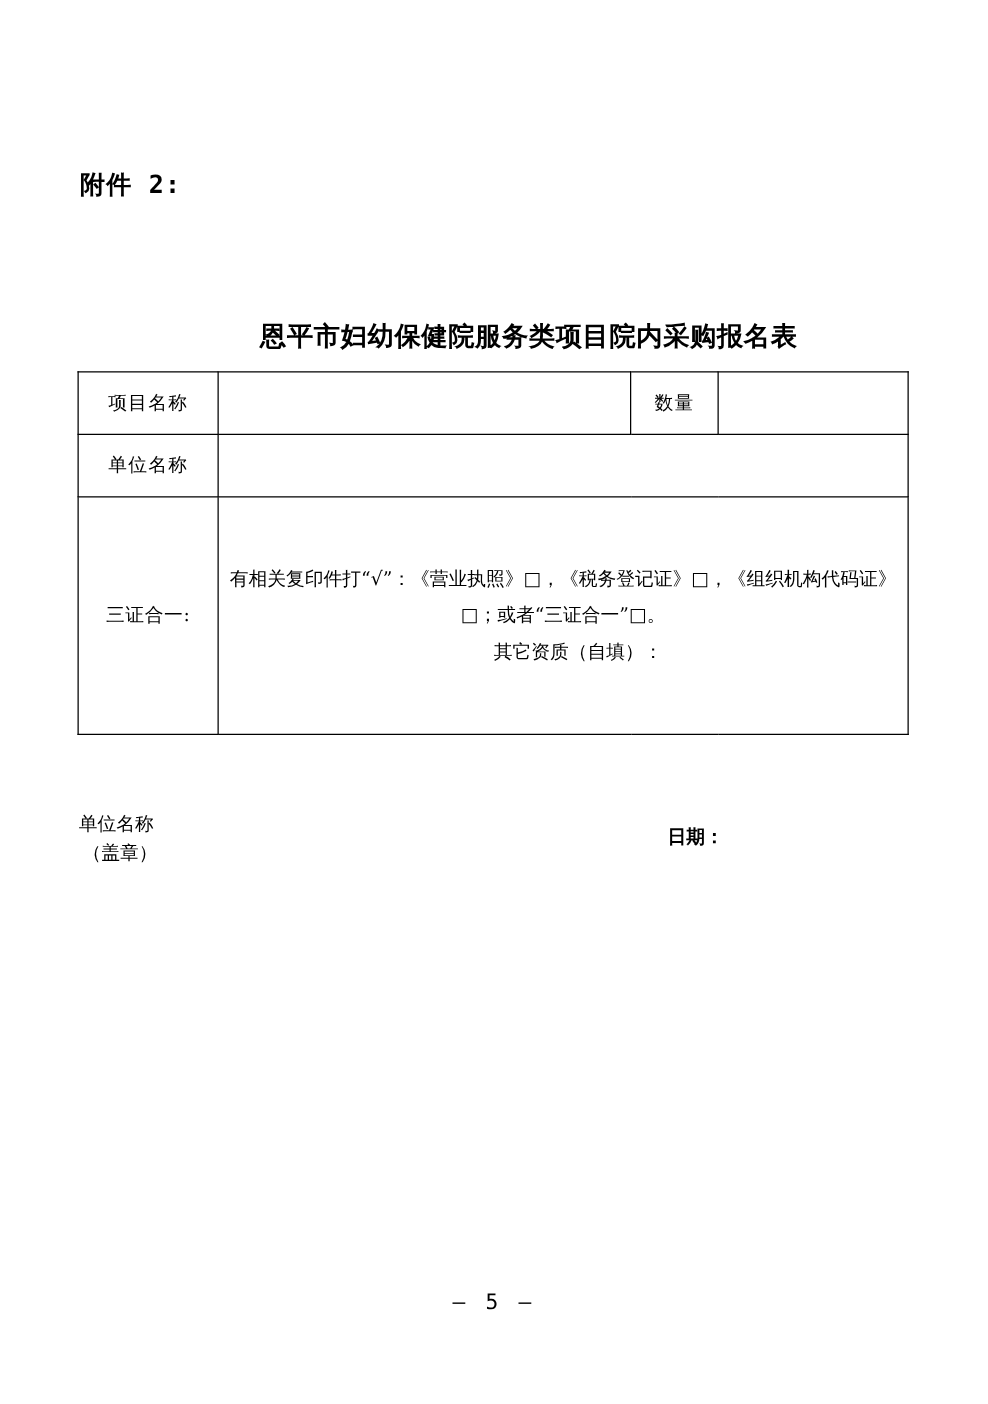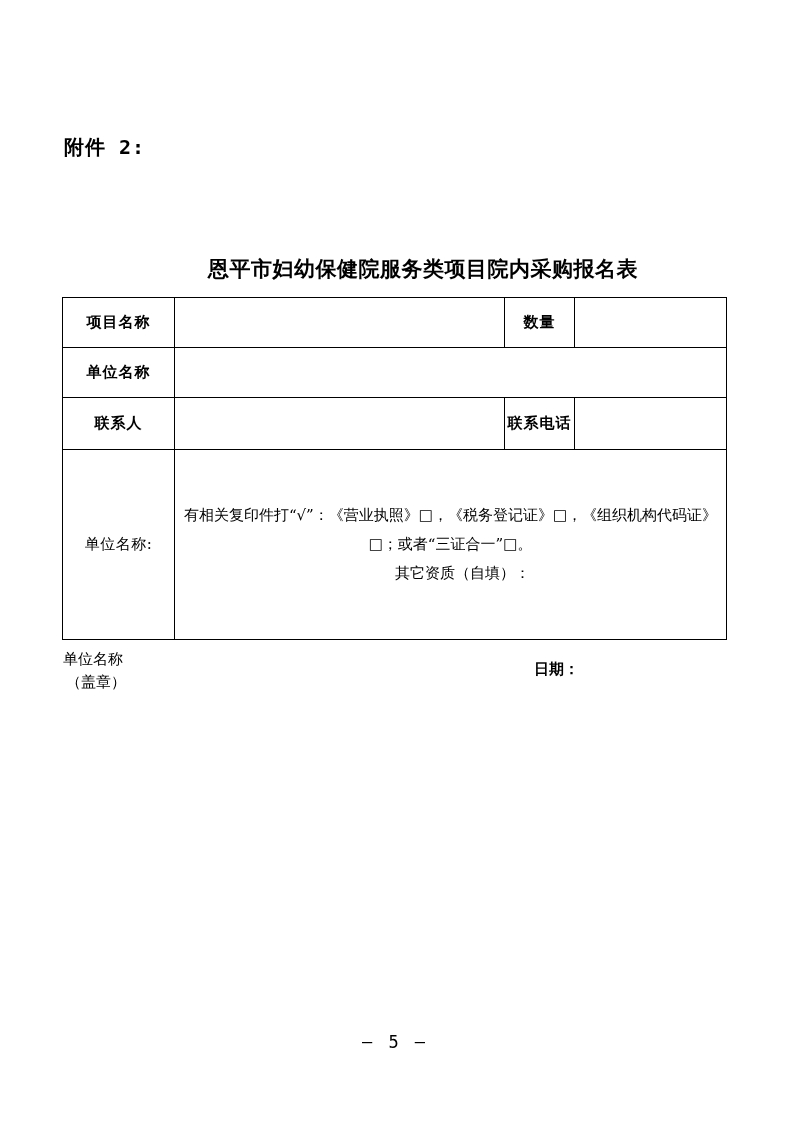"项目名称" .lbl { font-weight: bold -> none }
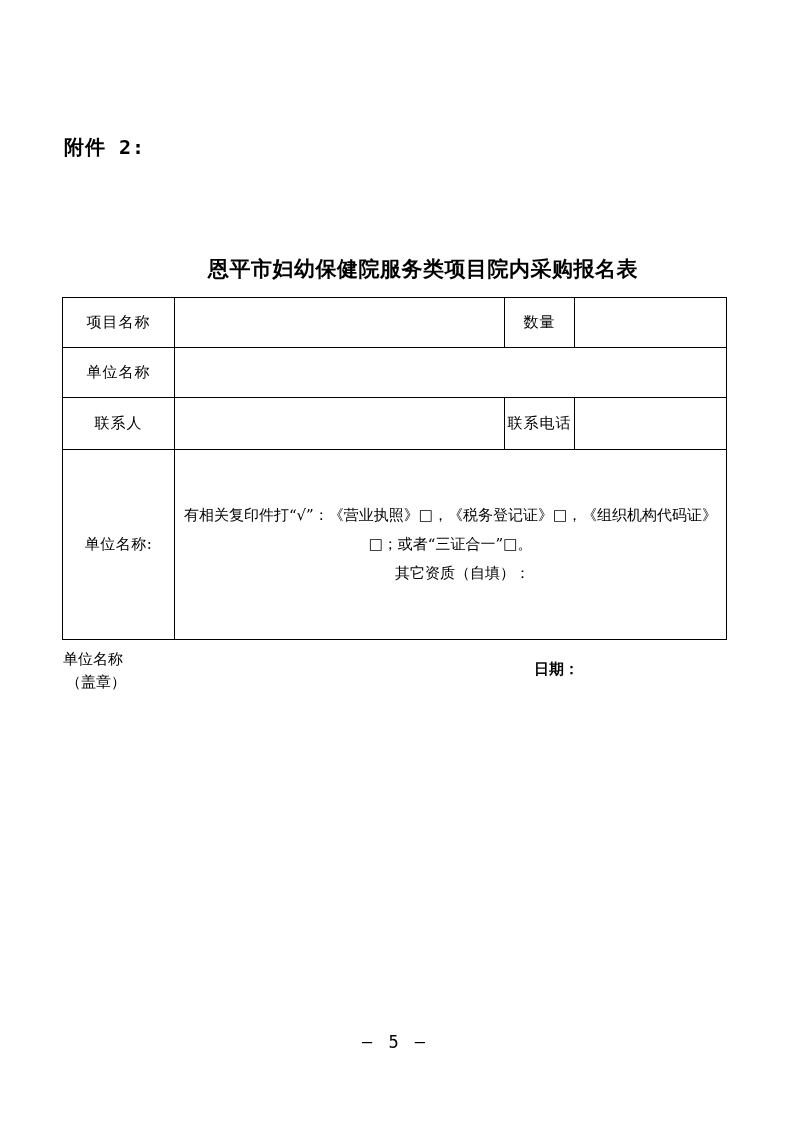"联系人" tr.r3 { html: <tr> <td>联系人</td> <td></td> <td>联系电话</td> <td></td> </tr> -> none }
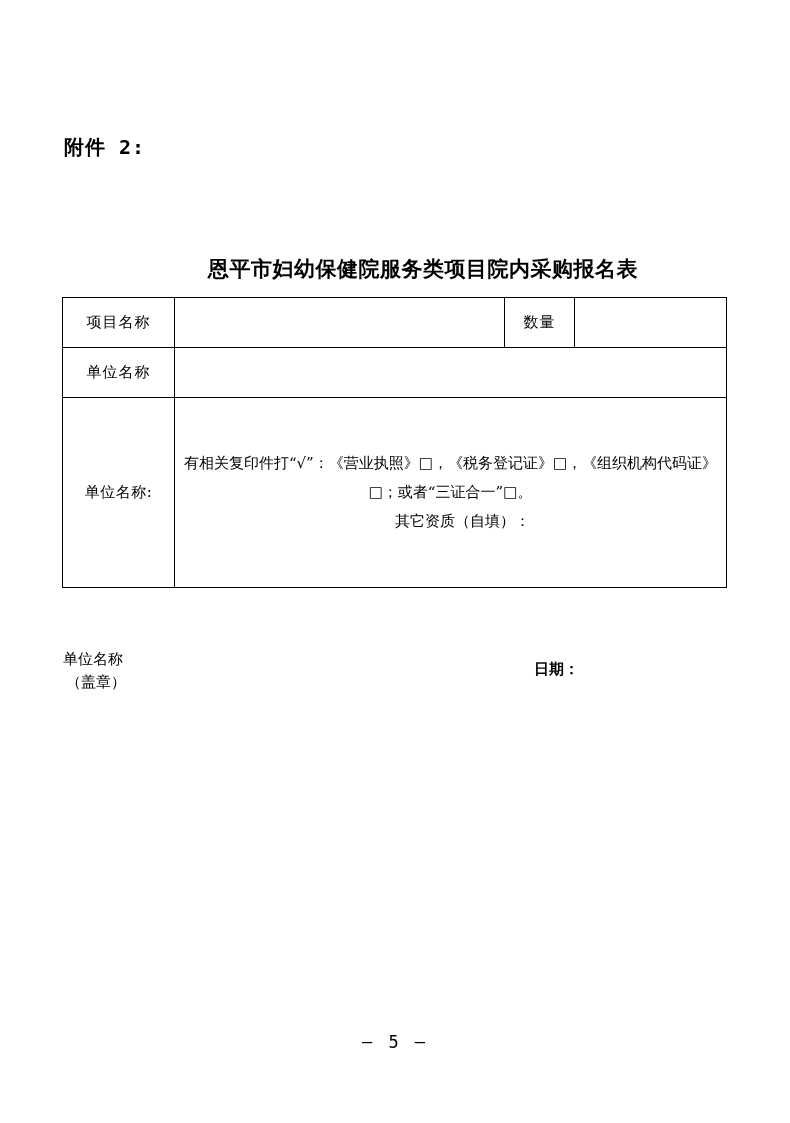"单位名称:" td.qual-label { text: 单位名称 -> 三证合一 }
